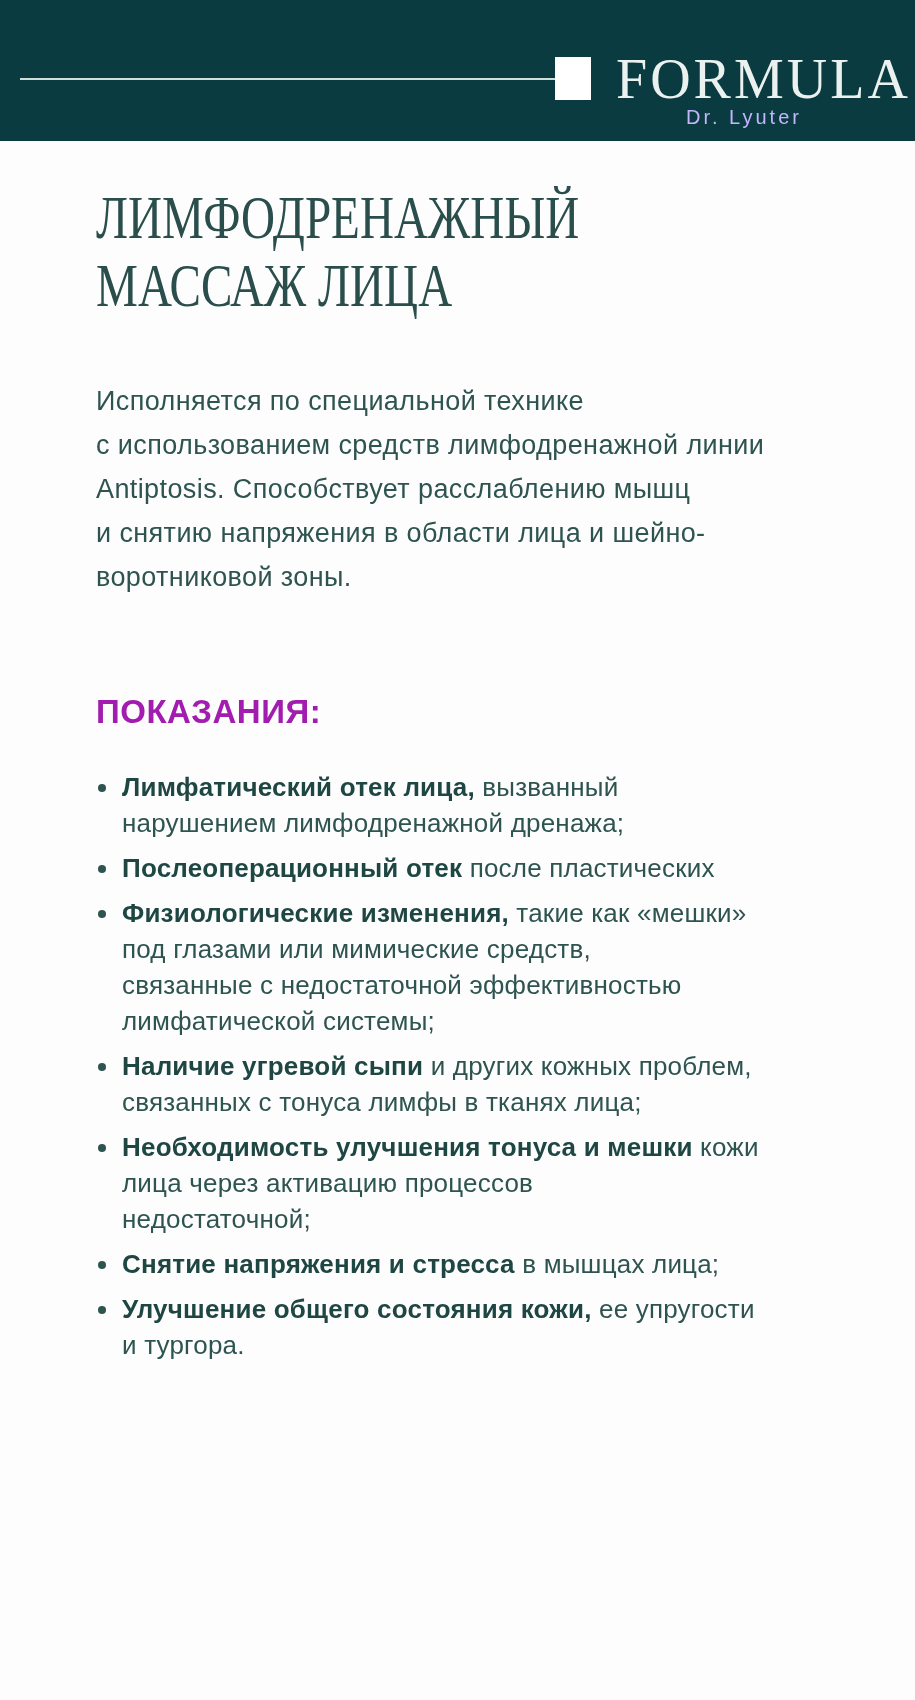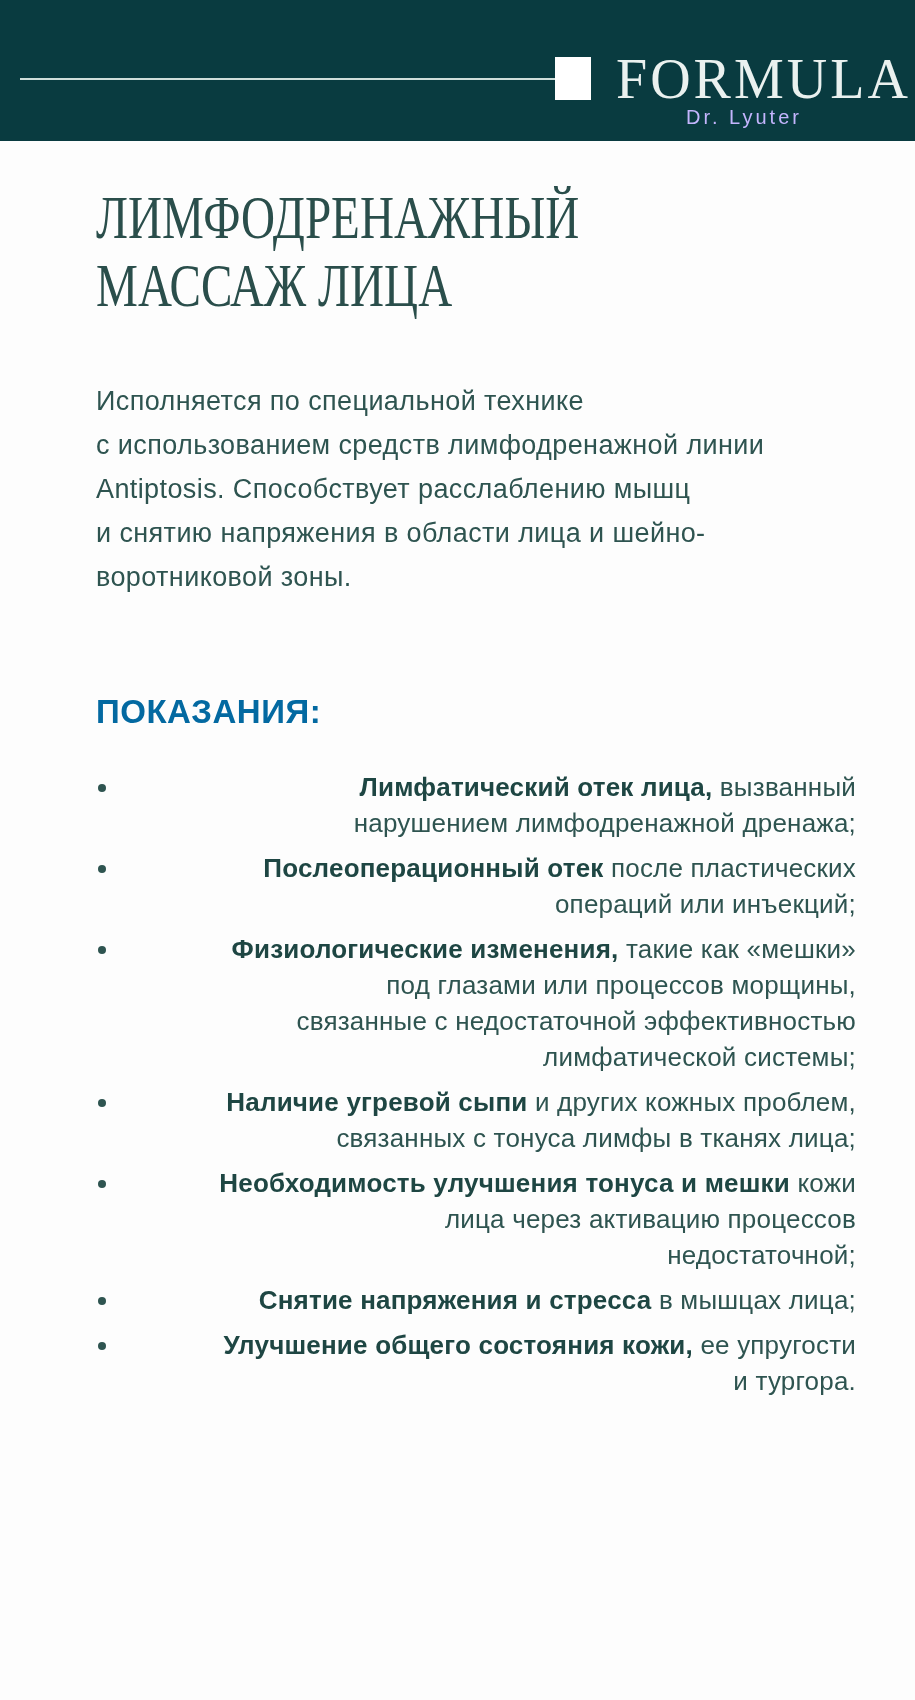"ПОКАЗАНИЯ:" .section-heading { color: #0369a1 -> #a21caf }
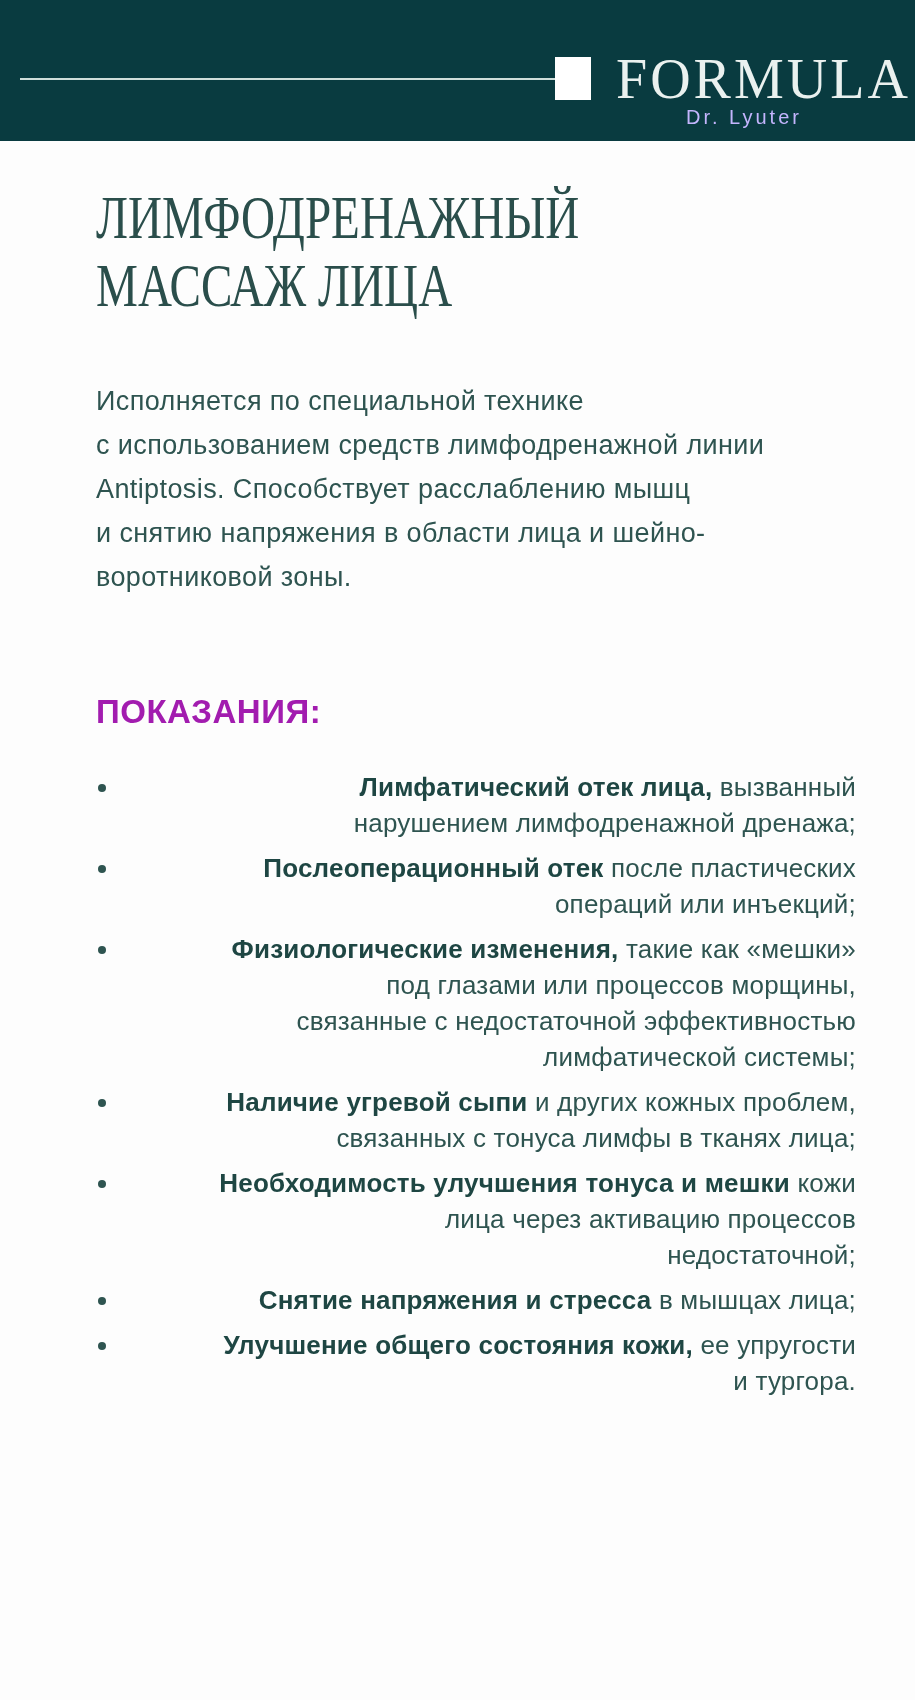"Лимфатический отек лица, вызванный" .bullet-item { text-align: right -> none }
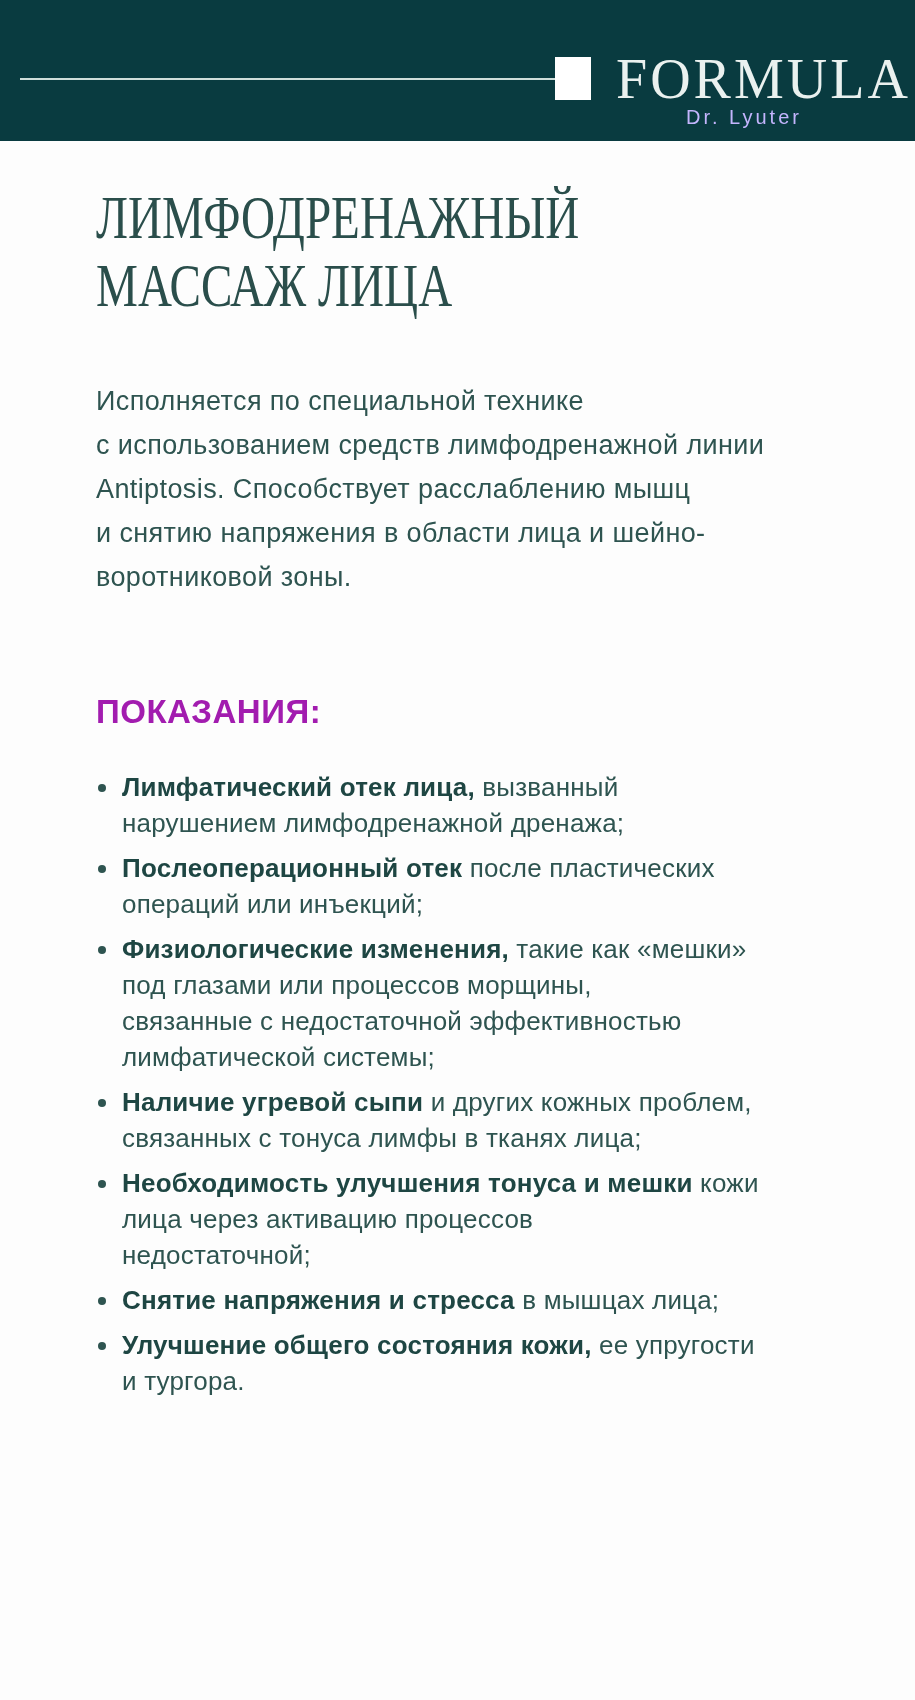"операций или инъекций;" div { html: <div>операций или инъекций;</div> -> none }
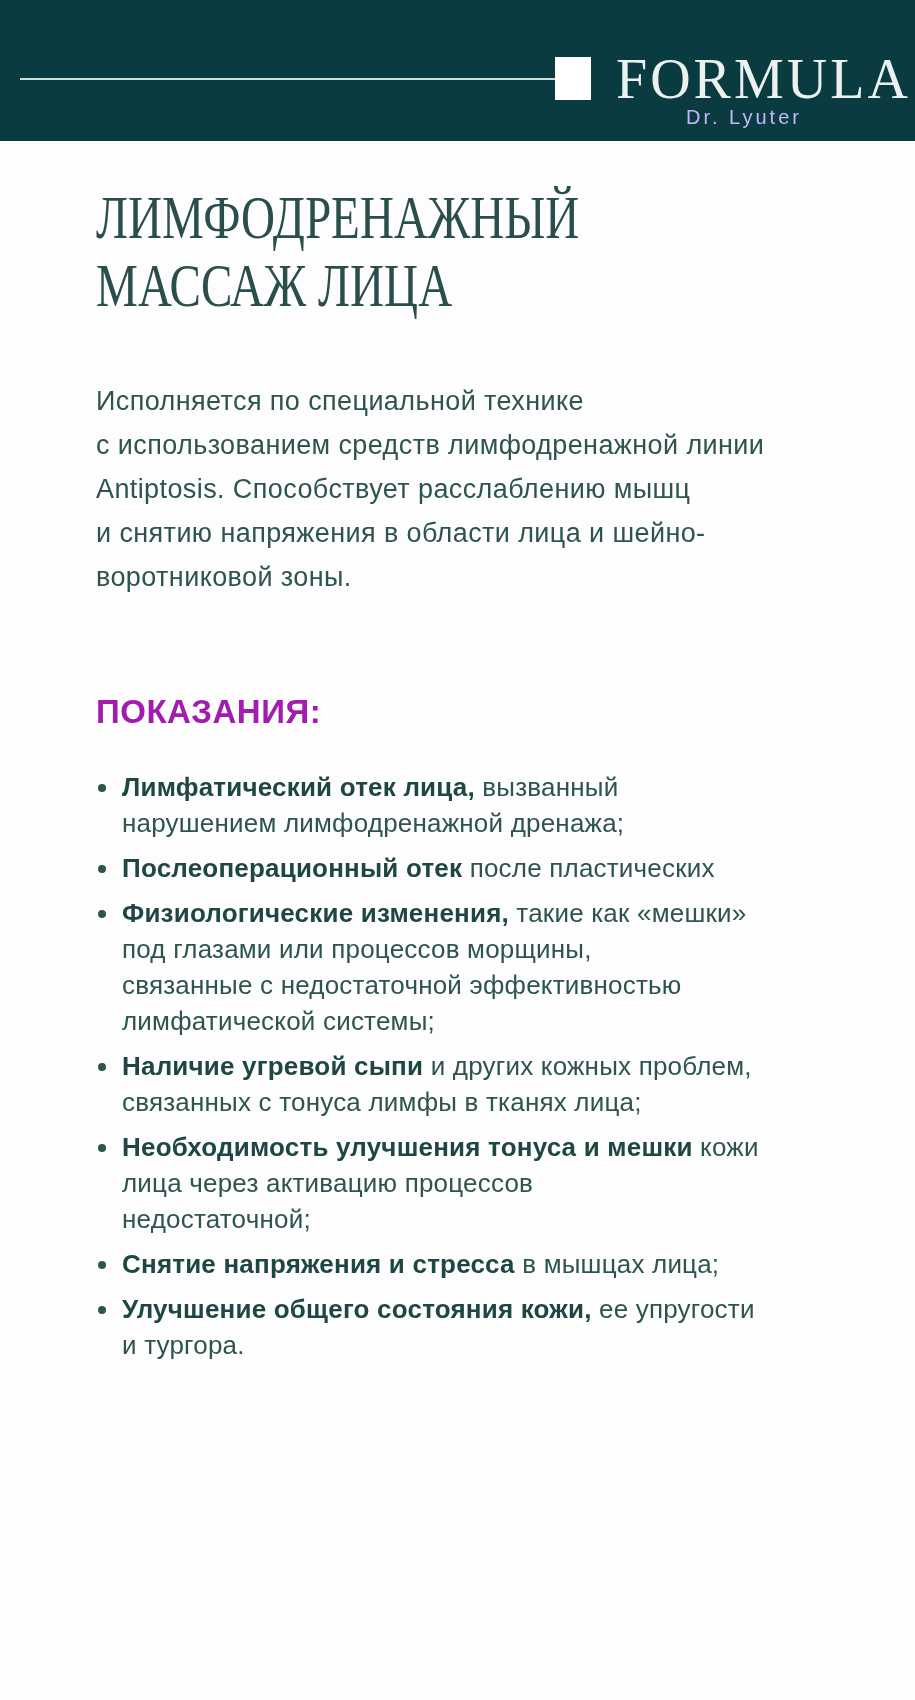"под глазами или процессов морщины," div { text: процессов морщины -> мимические средств }
